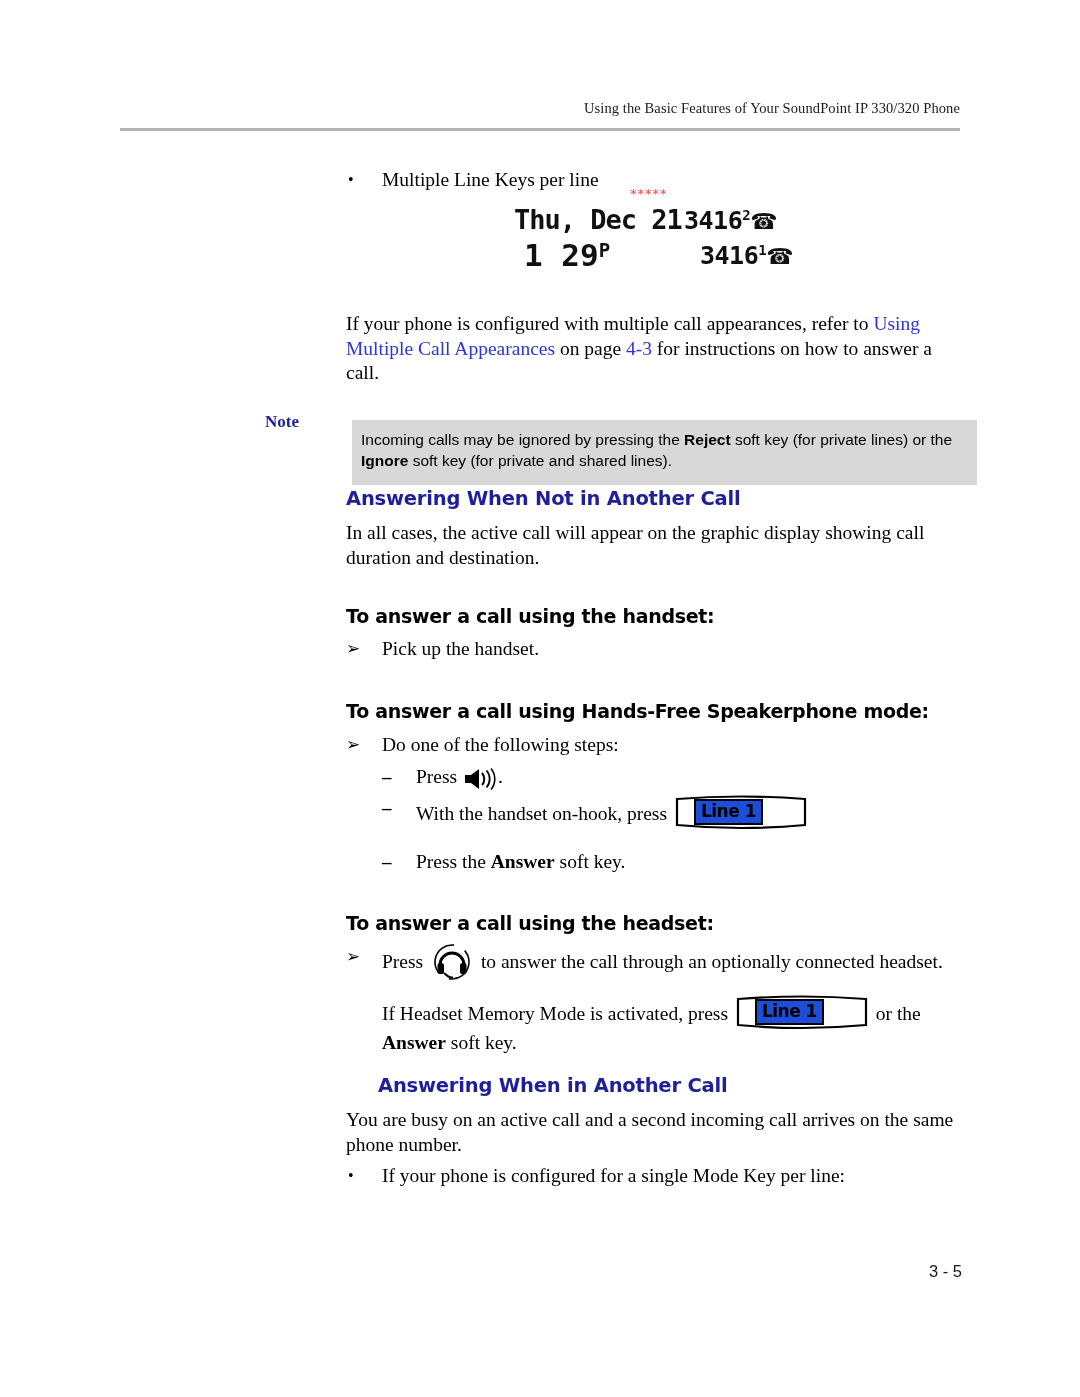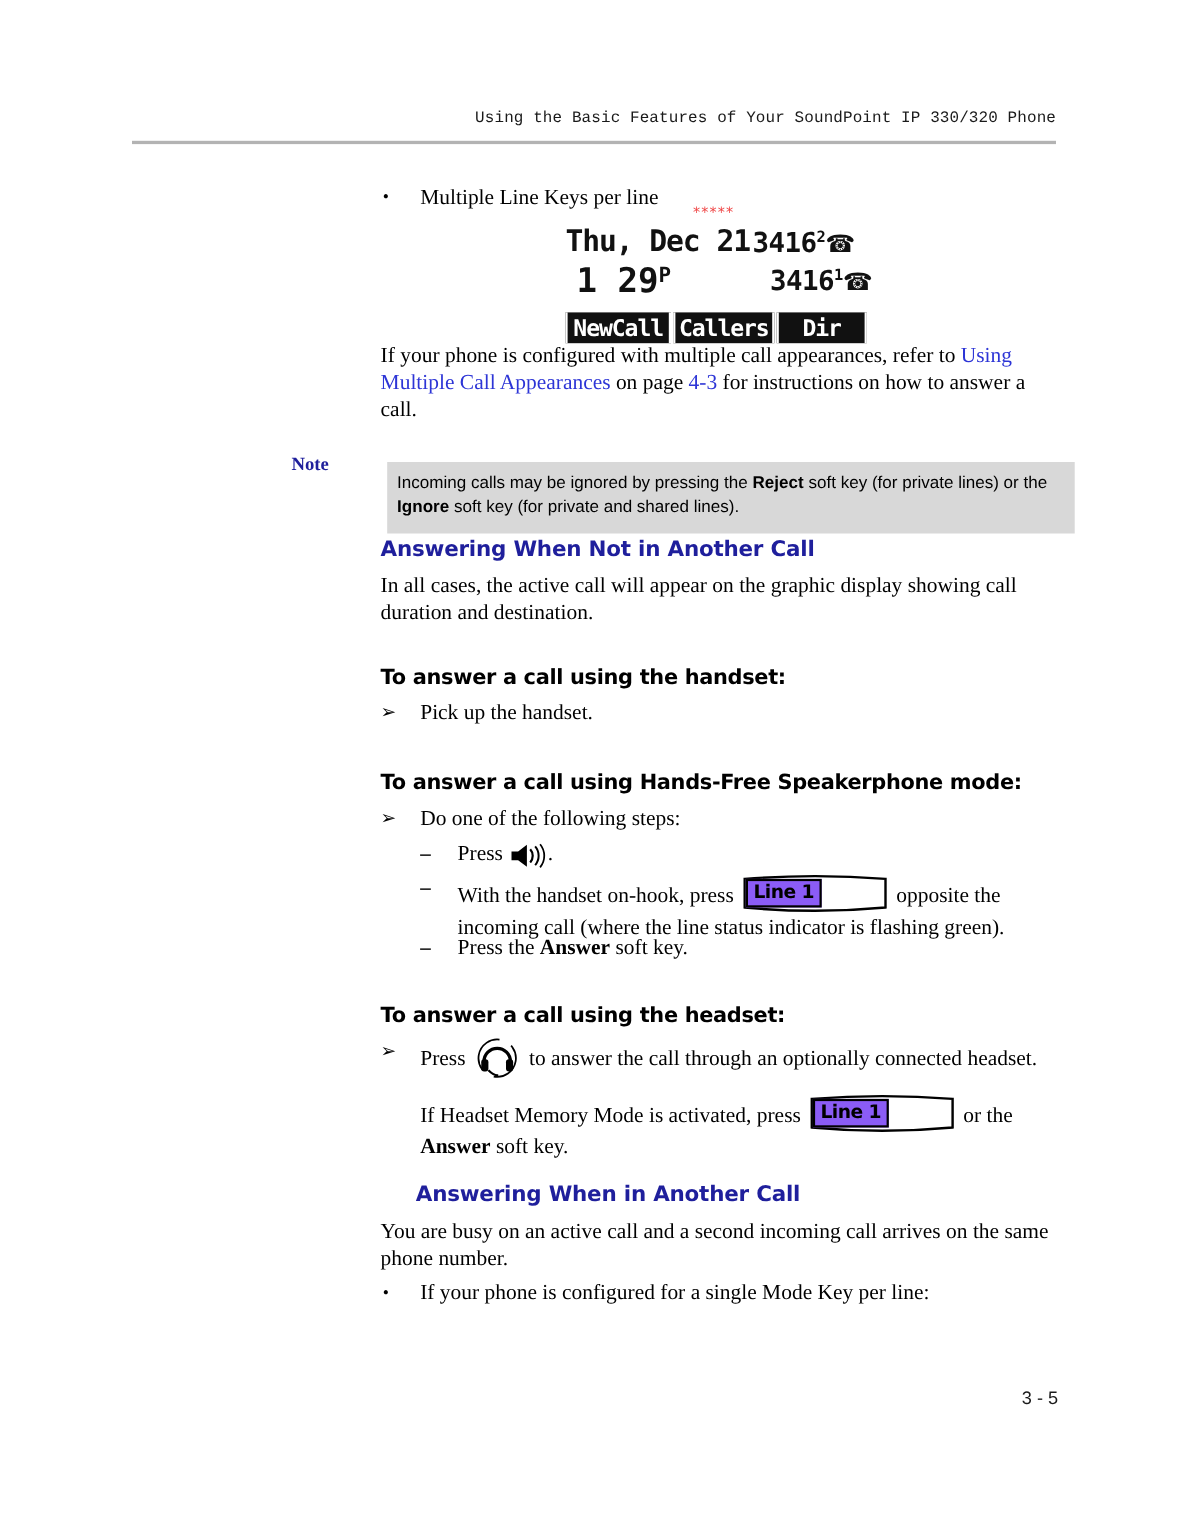"Using the Basic Features of" .header-text { font-family: Liberation Mono, monospace -> Liberation Serif, serif }
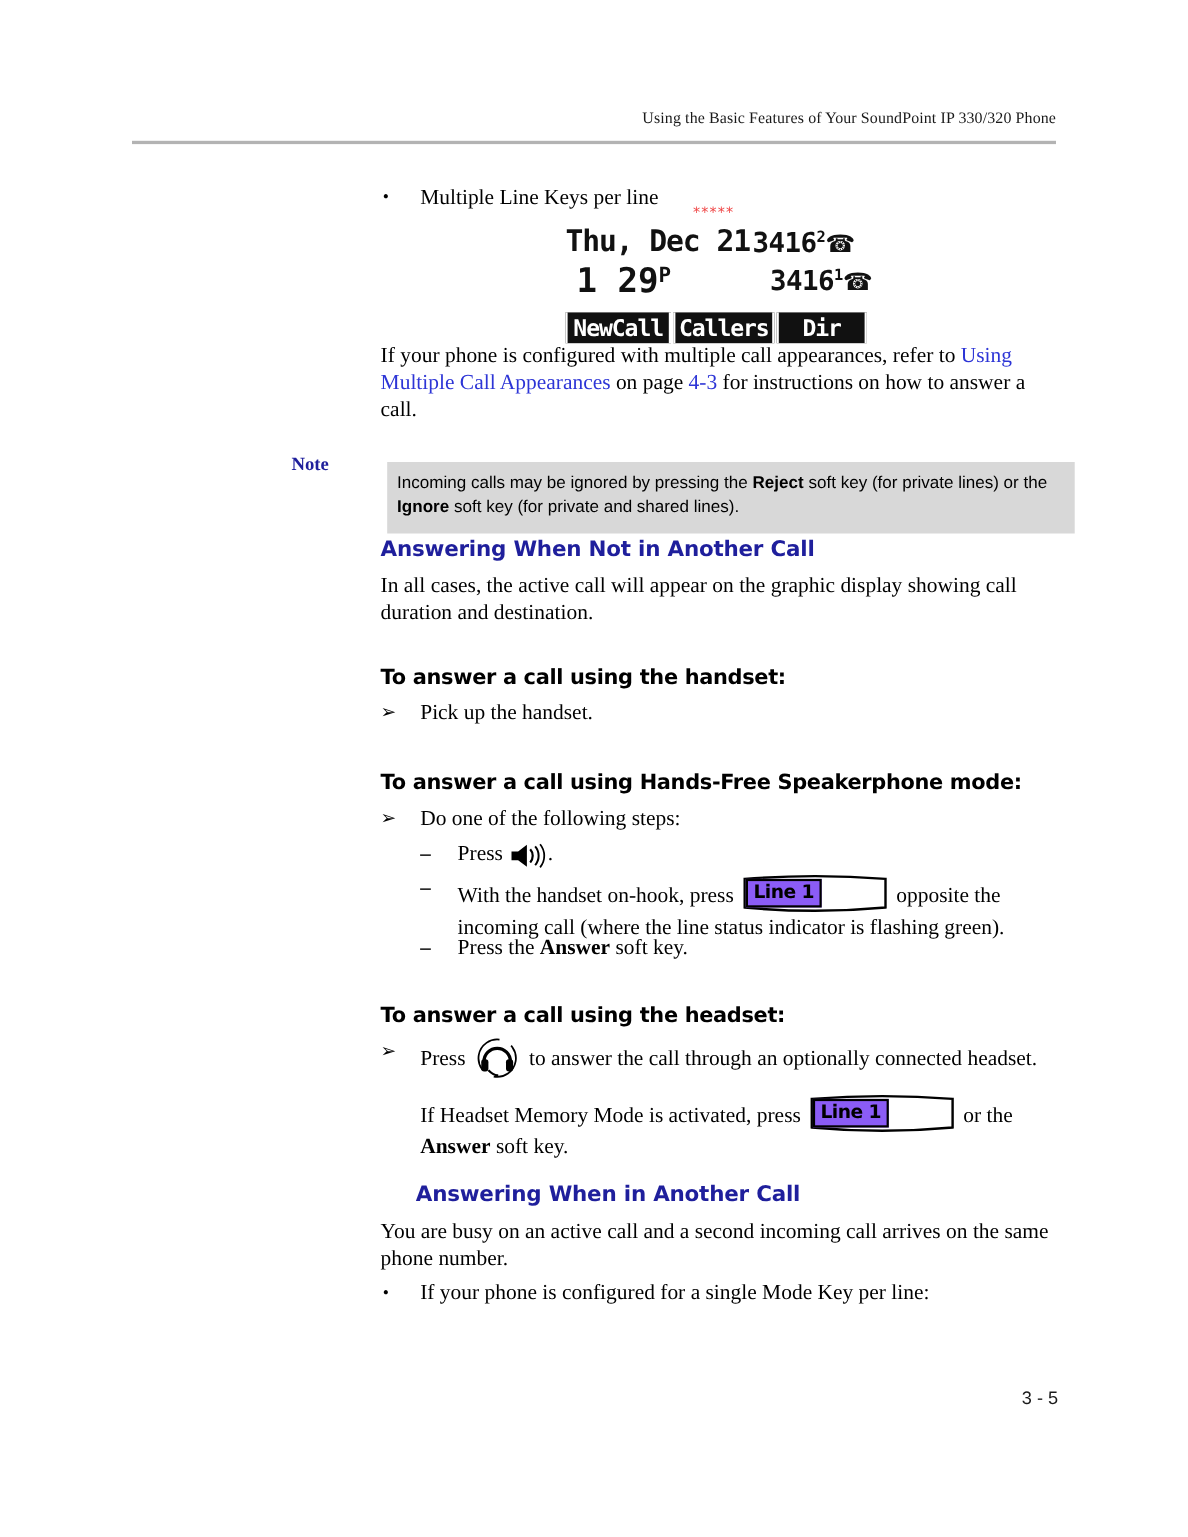"NewCall" div.softkeys { html: <div> <div>NewCall</div> <div>Callers</div> <div>Dir</div> </div> -> none }
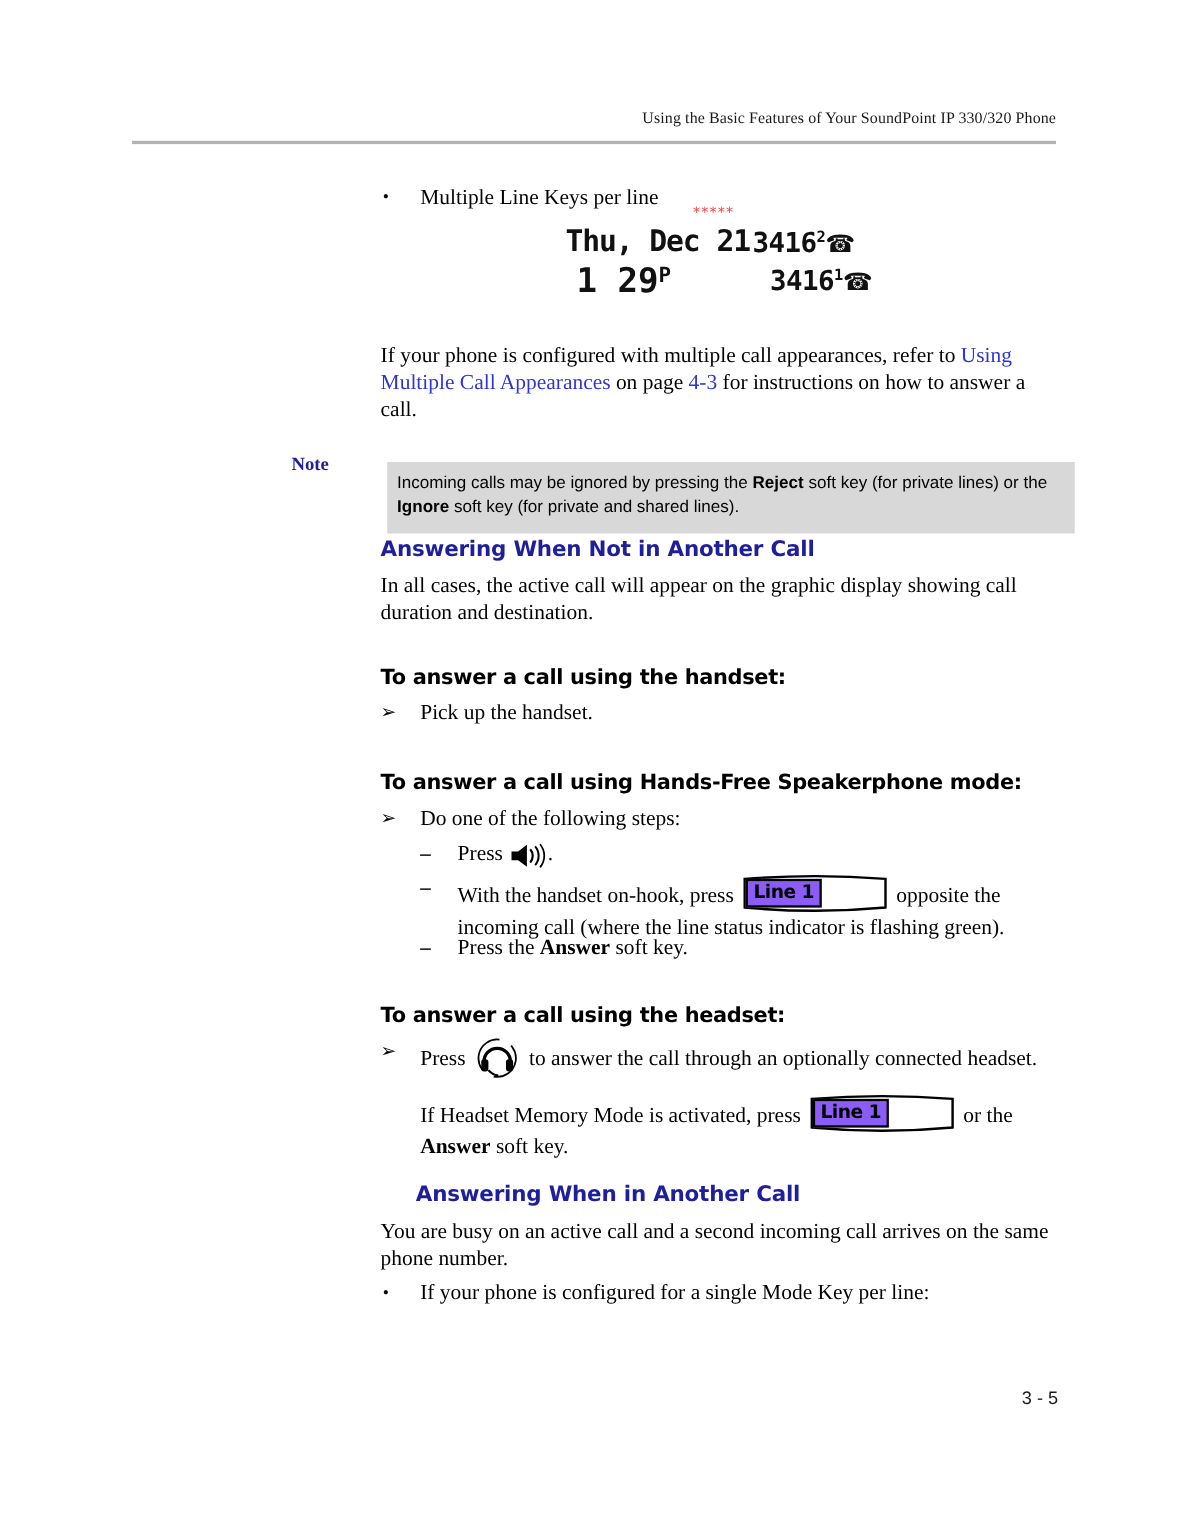"Line 1" .linekey .lk-label { background: #8b5cf6 -> #1d4ed8; left: 4px -> 20px }
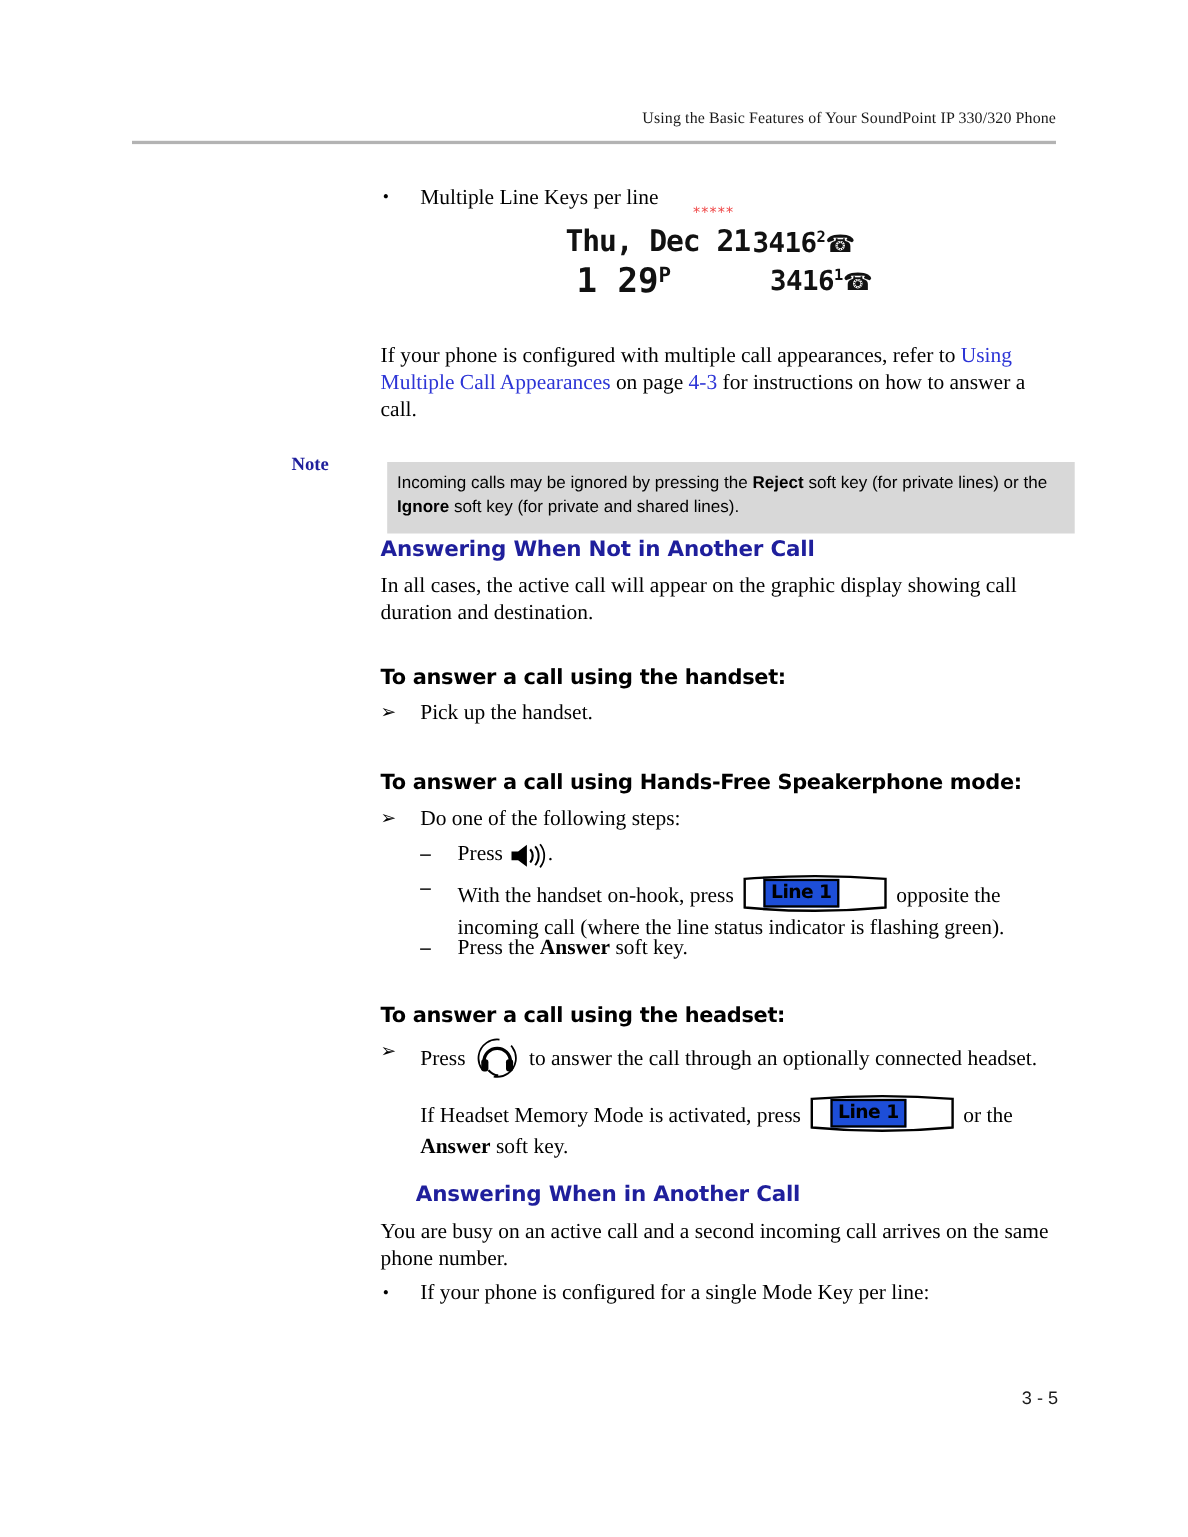"opposite the incoming call (where" span { html: <span> opposite the incoming call (where the line status indicator is flashing green).</span> -> none }
